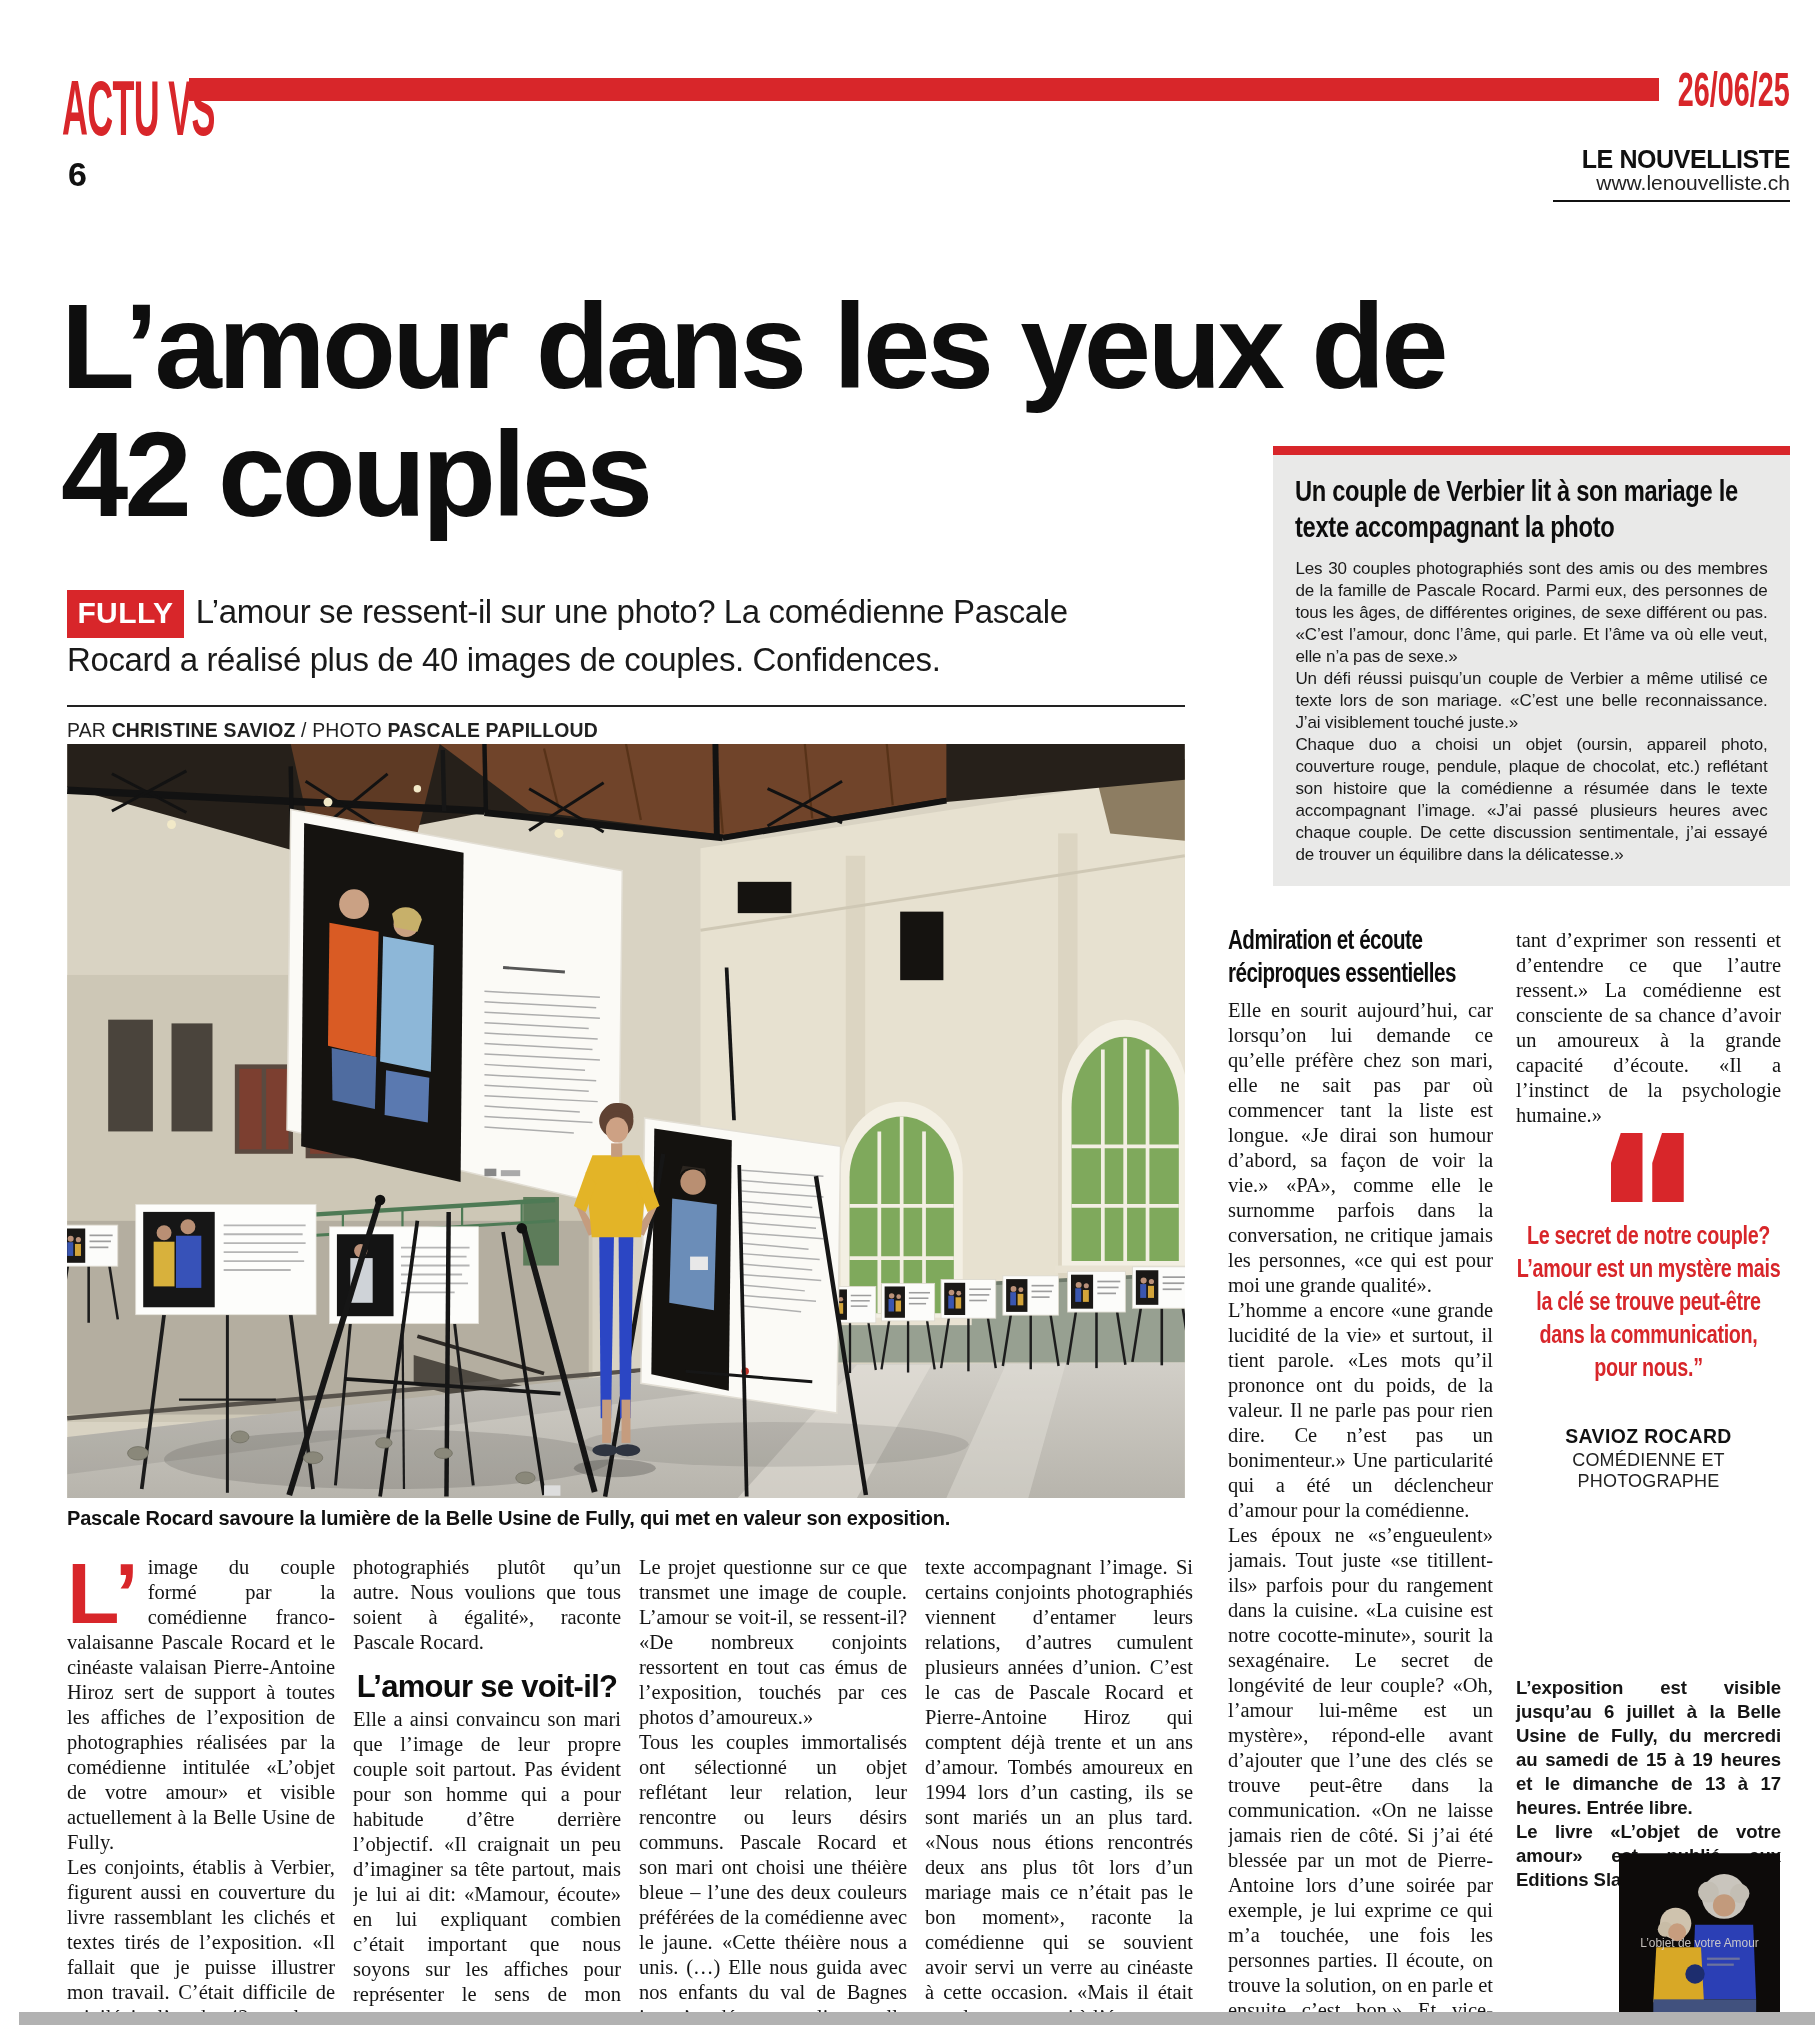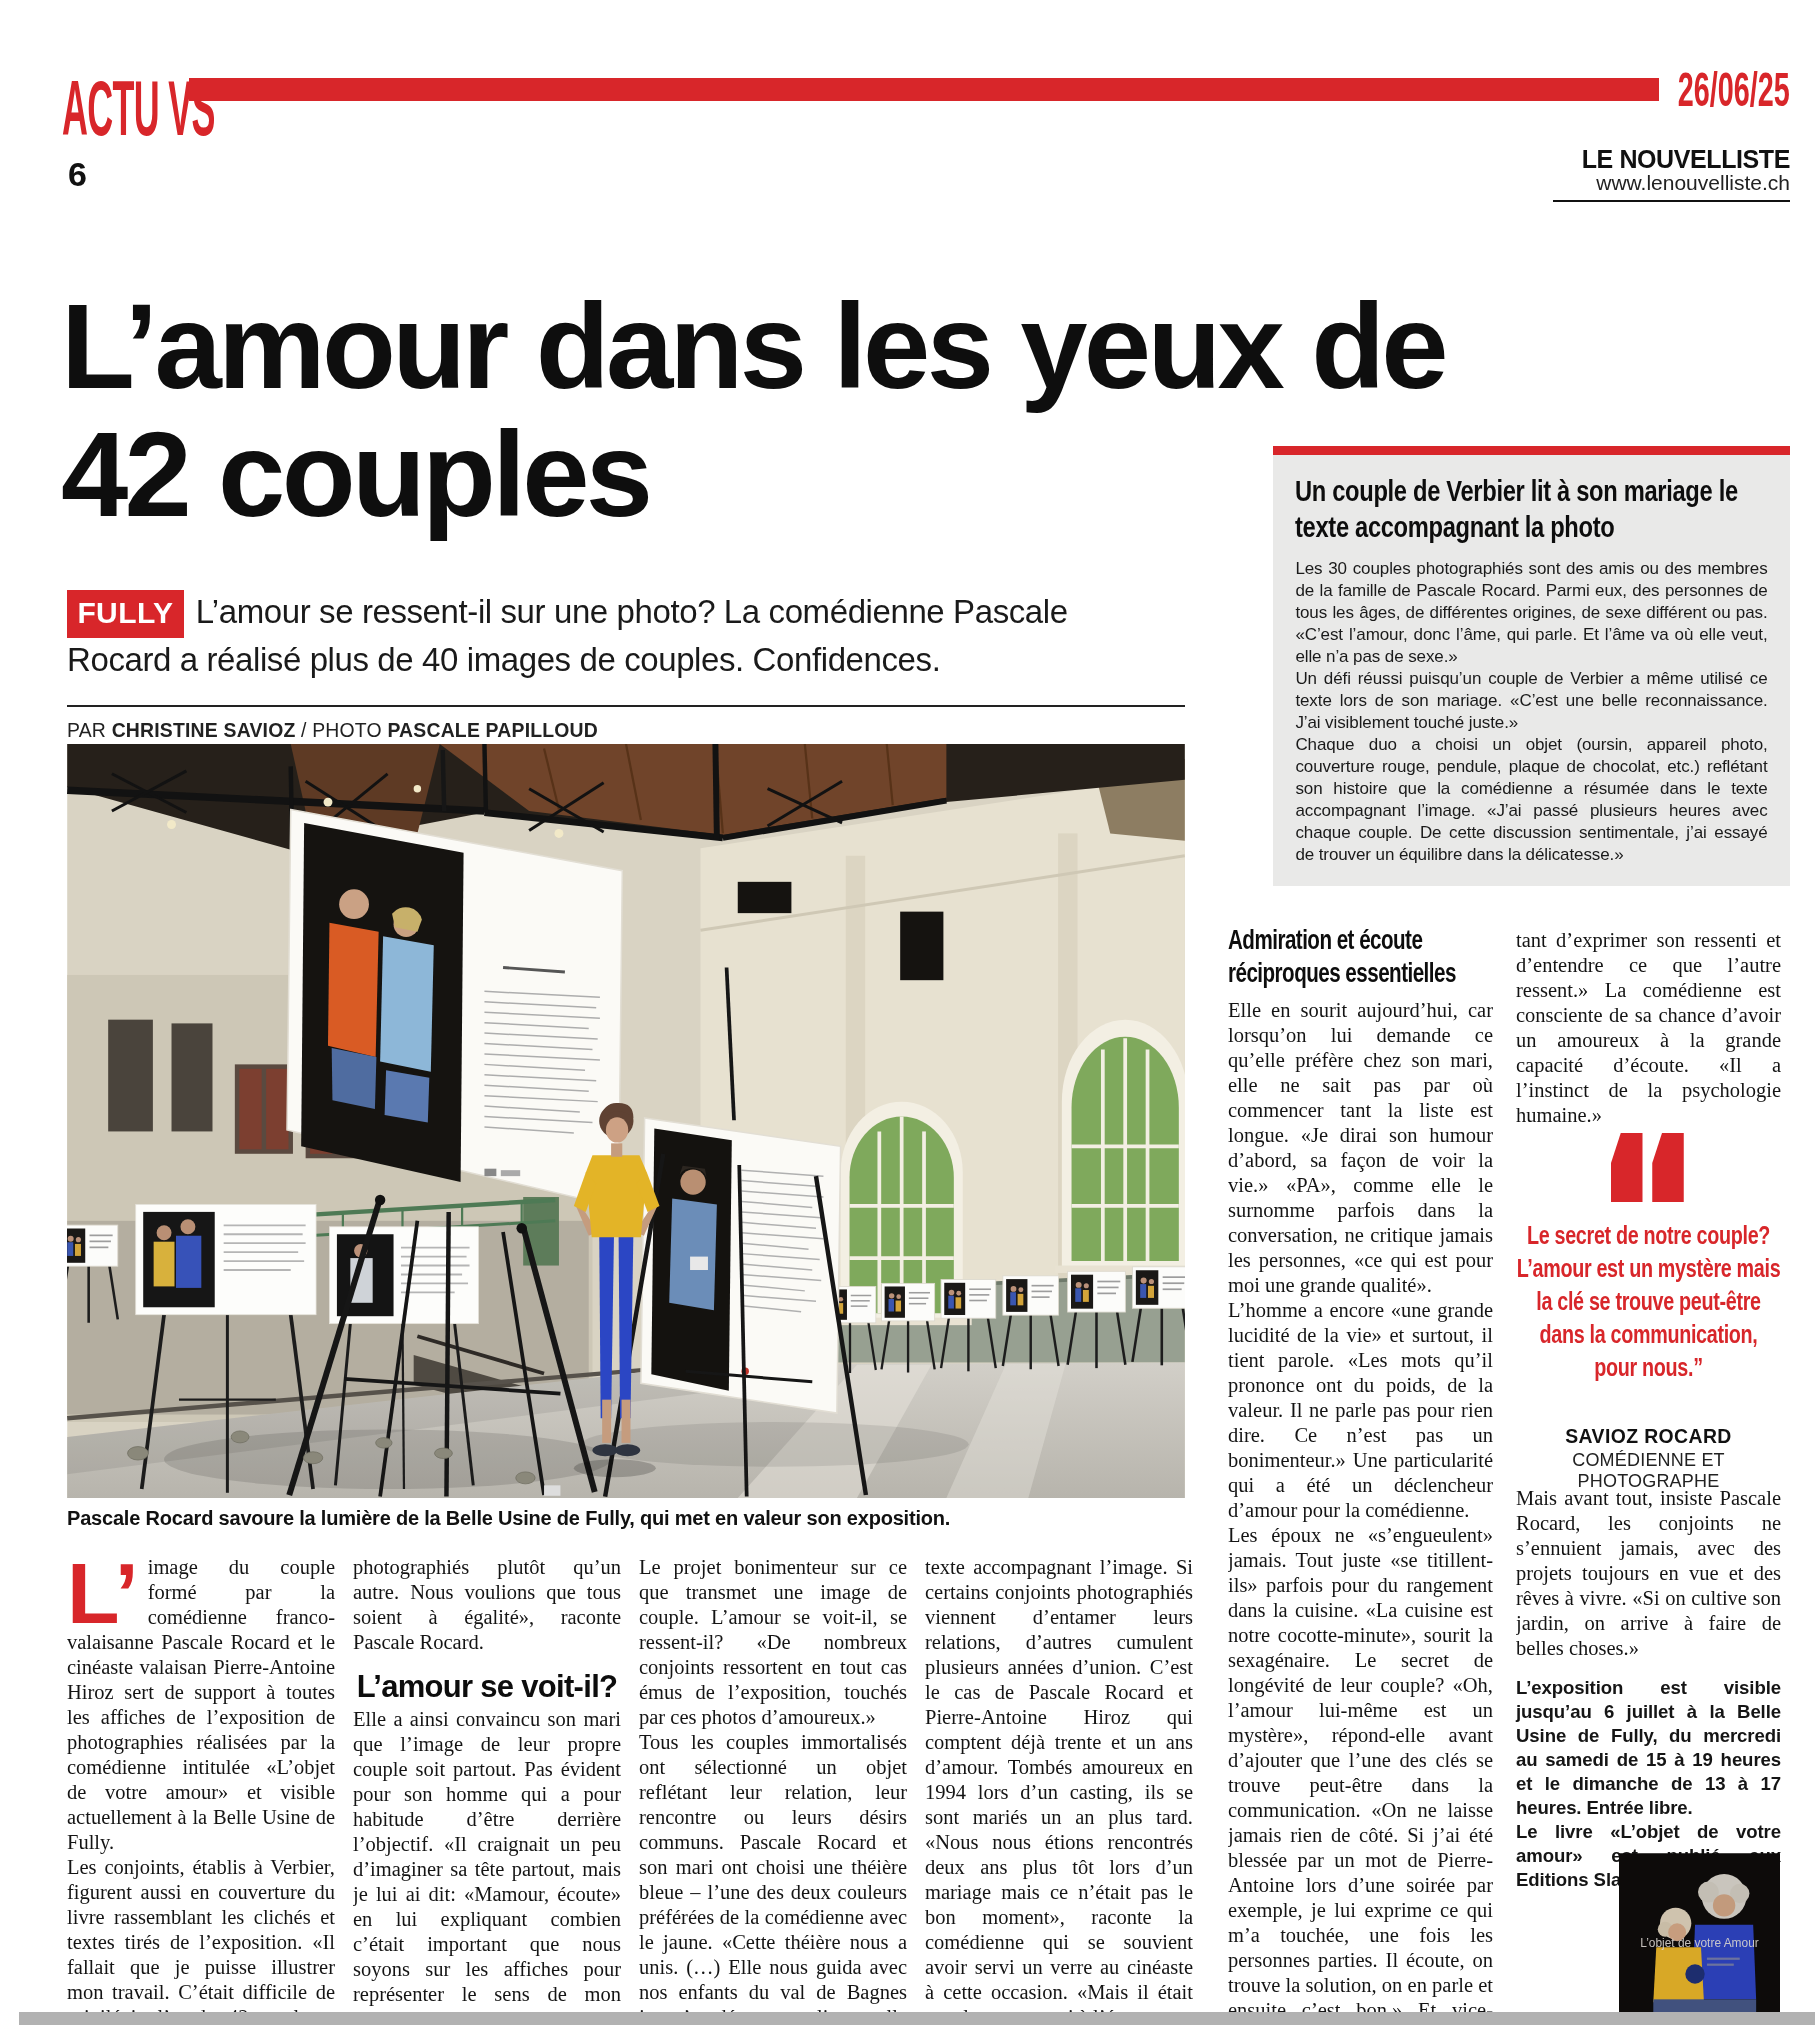"Mais avant tout, insiste Pascale" div.col6b { html: <div> <p>Mais avant tout, insiste Pascale Rocard, les conjoints ne s’ennuient jamais, avec des projets toujours en vue et des rêves à vivre. «Si on cultive son jardin, on arrive à faire de belles choses.»</p> </div> -> none }
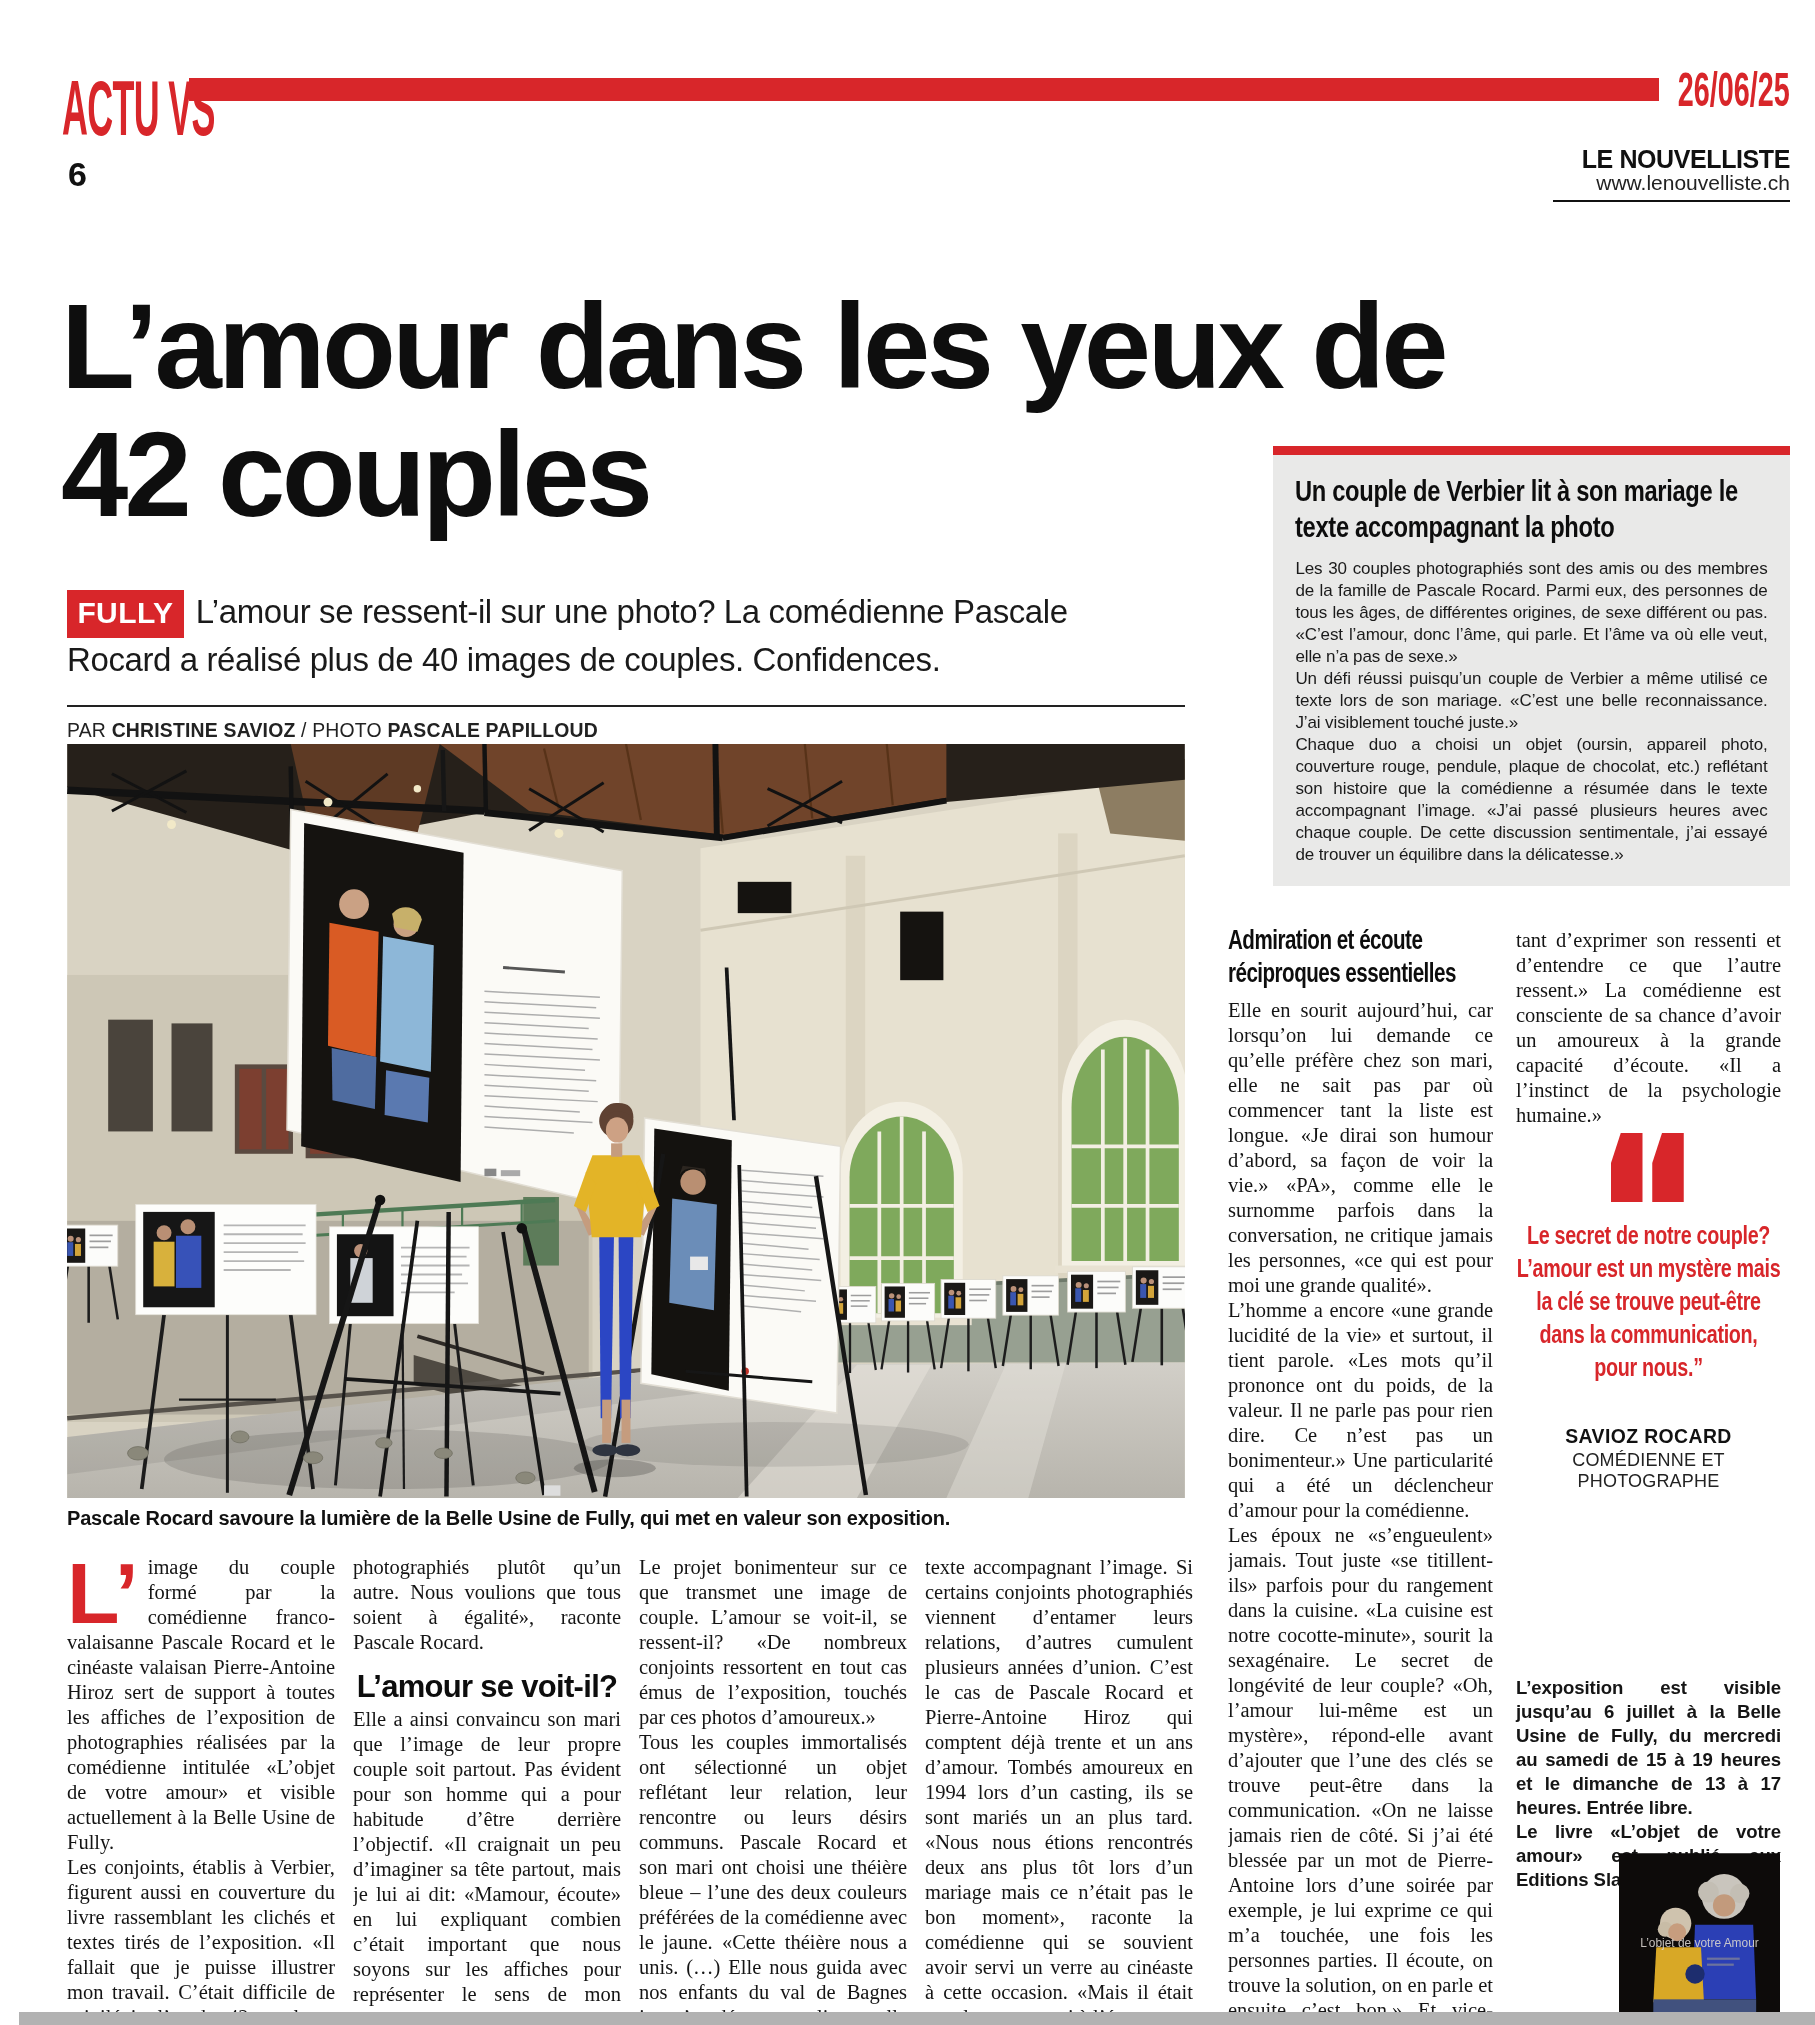"Le projet bonimenteur sur ce" p { text: bonimenteur -> questionne }
